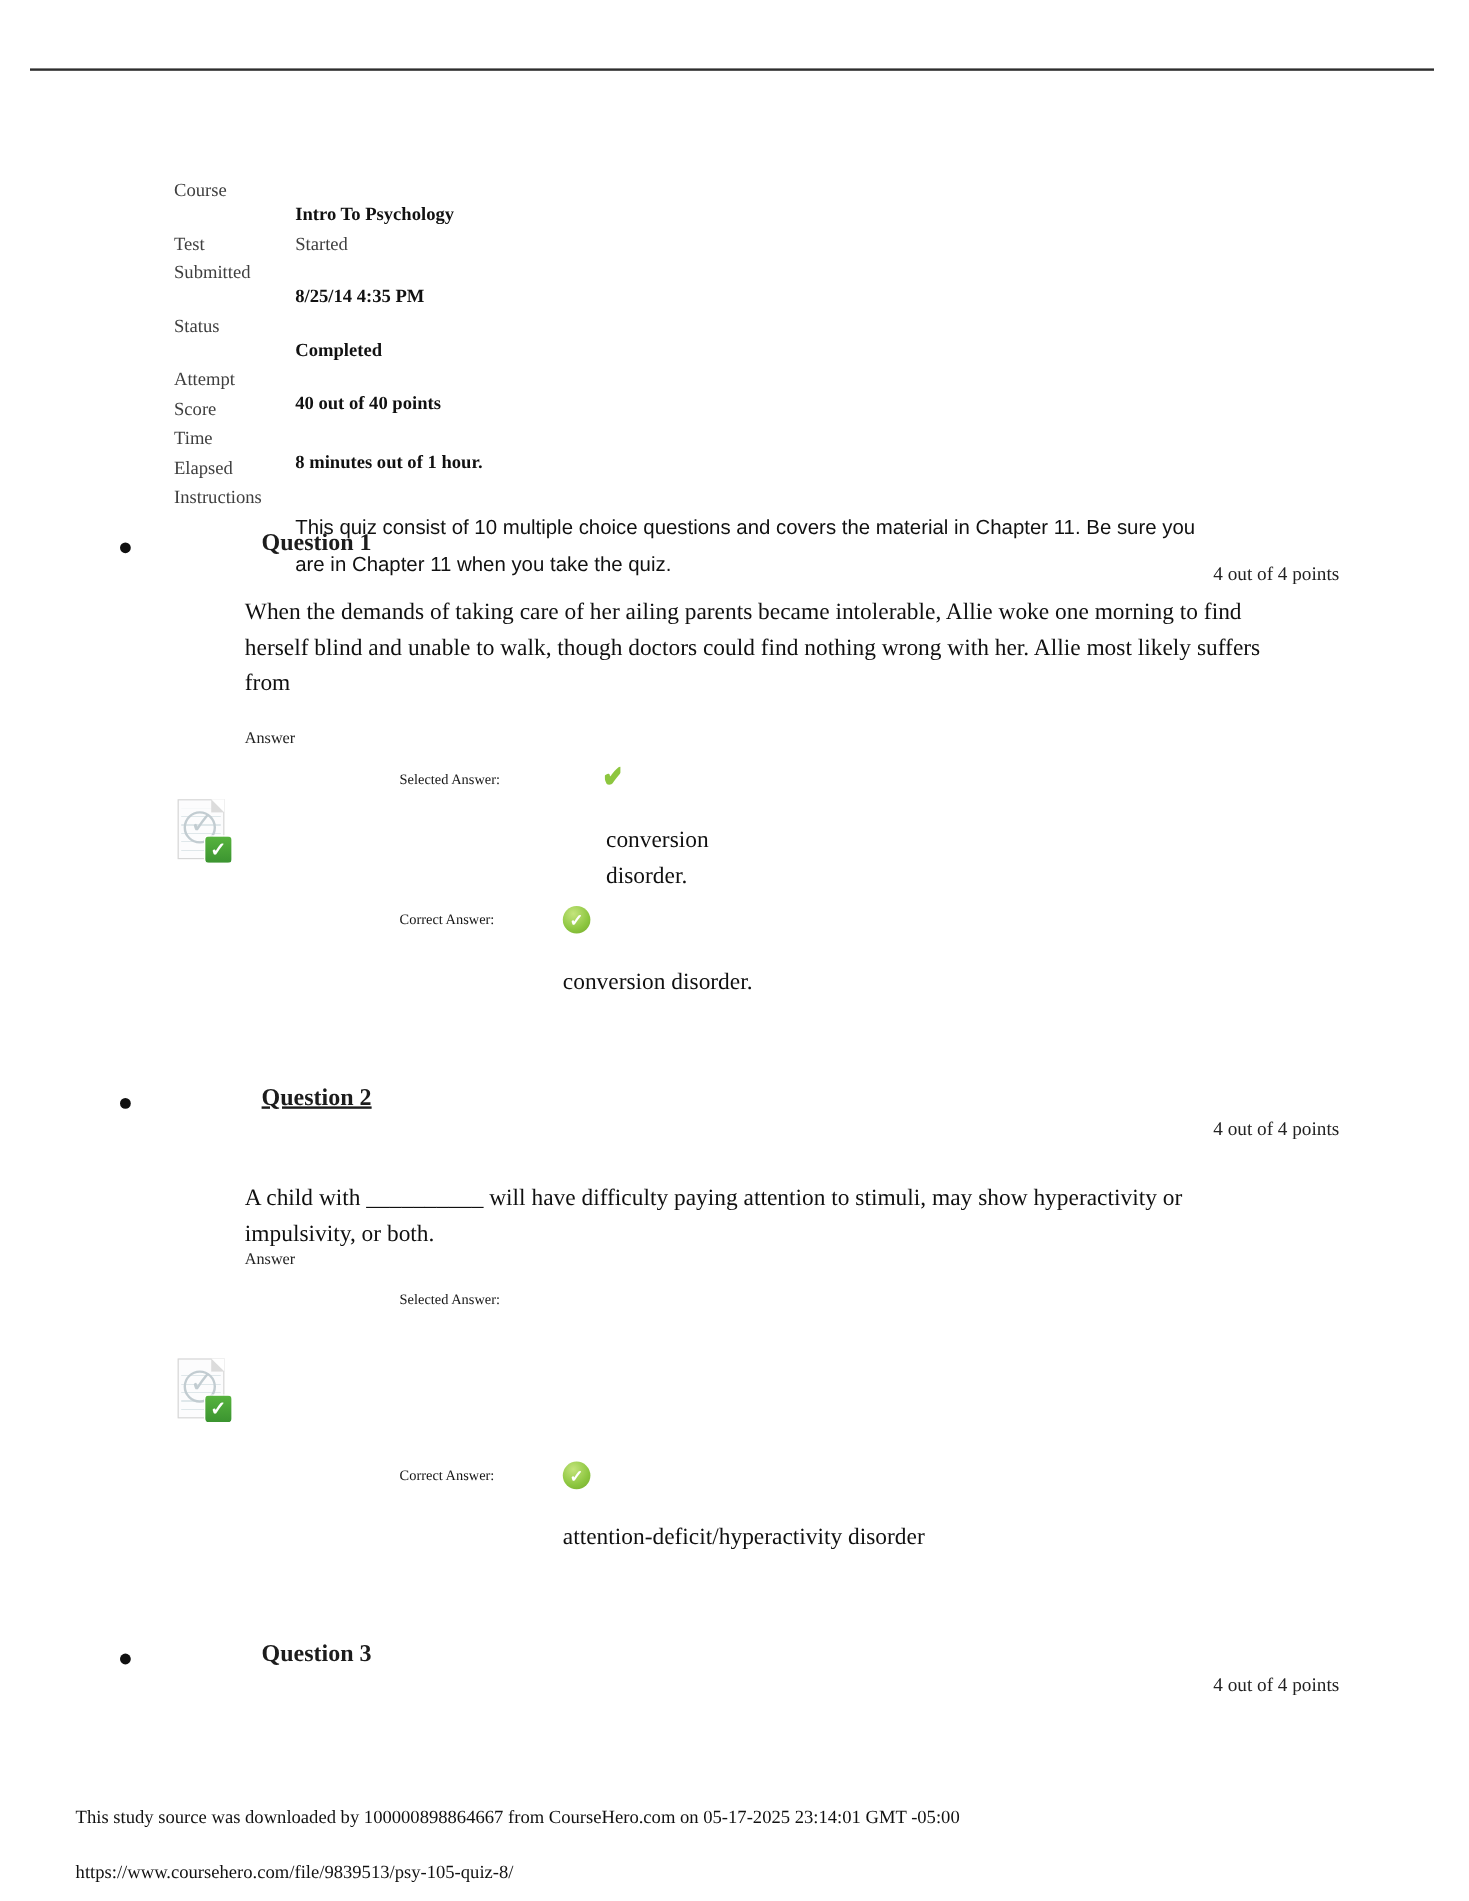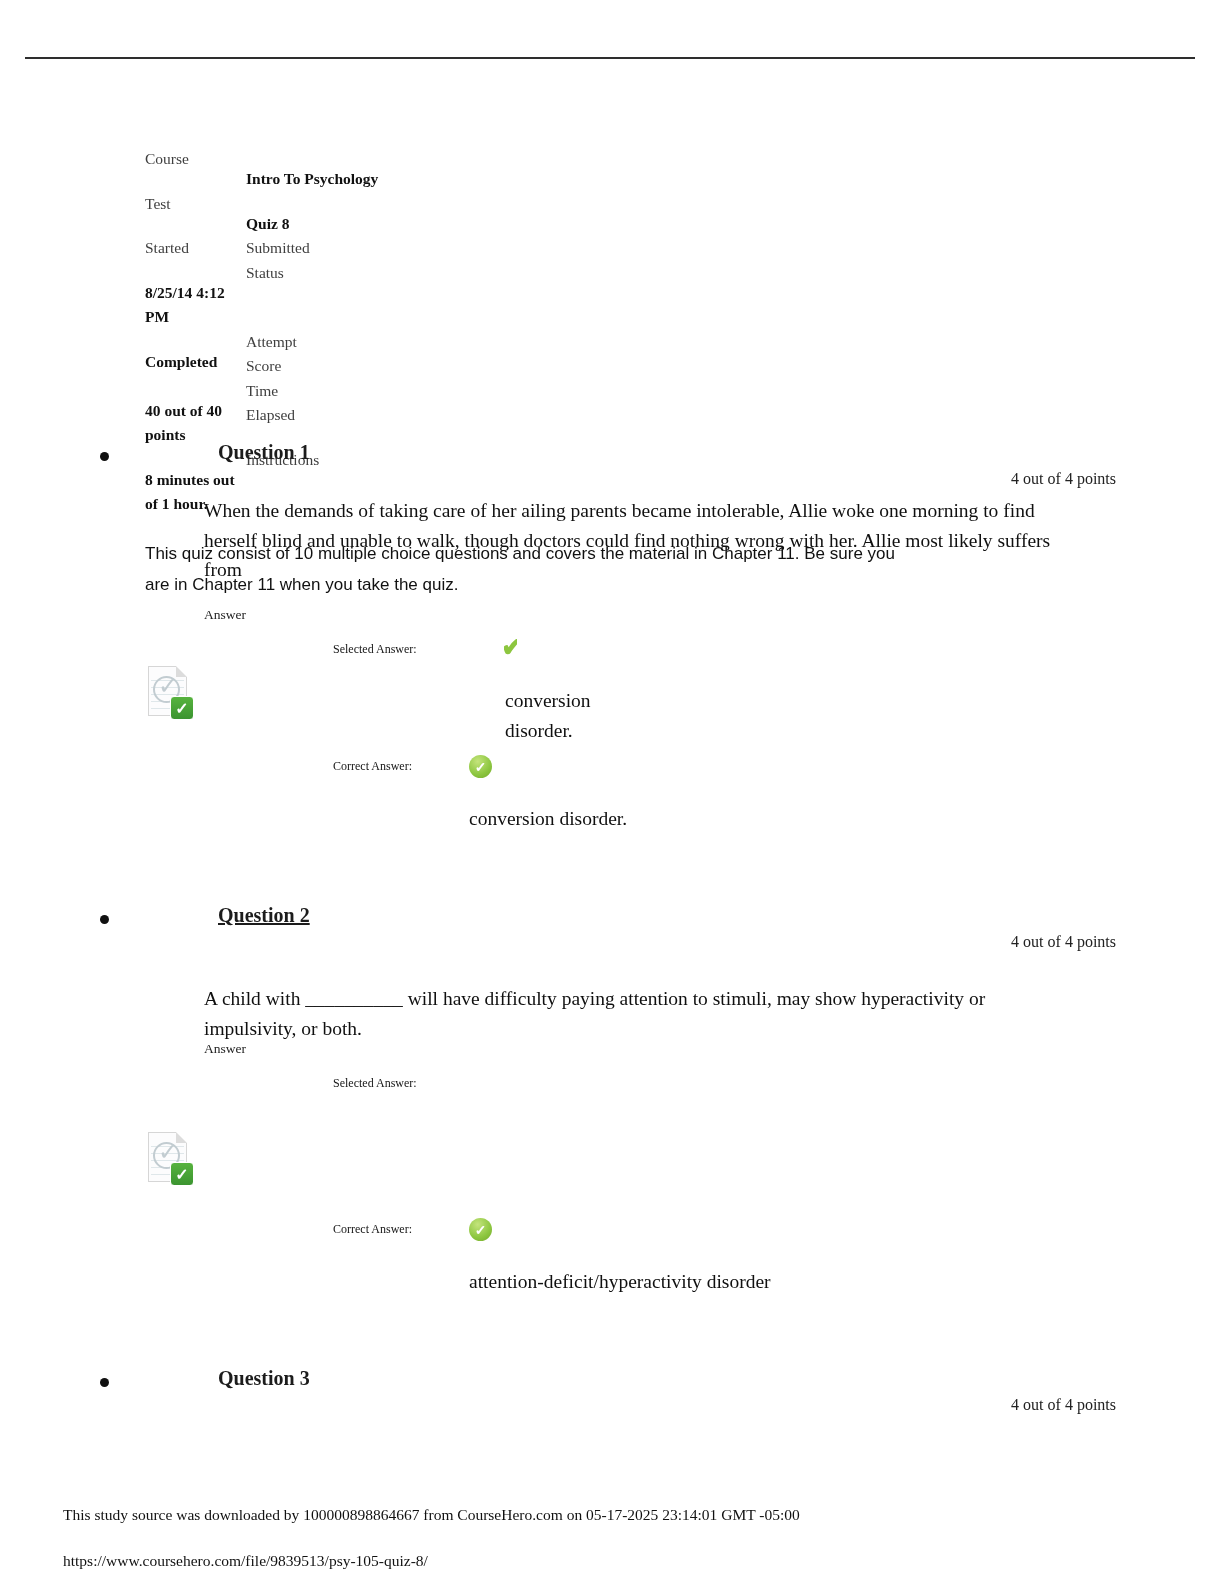"Quiz 8" div.meta-value { html: <div>Quiz 8</div> -> none }
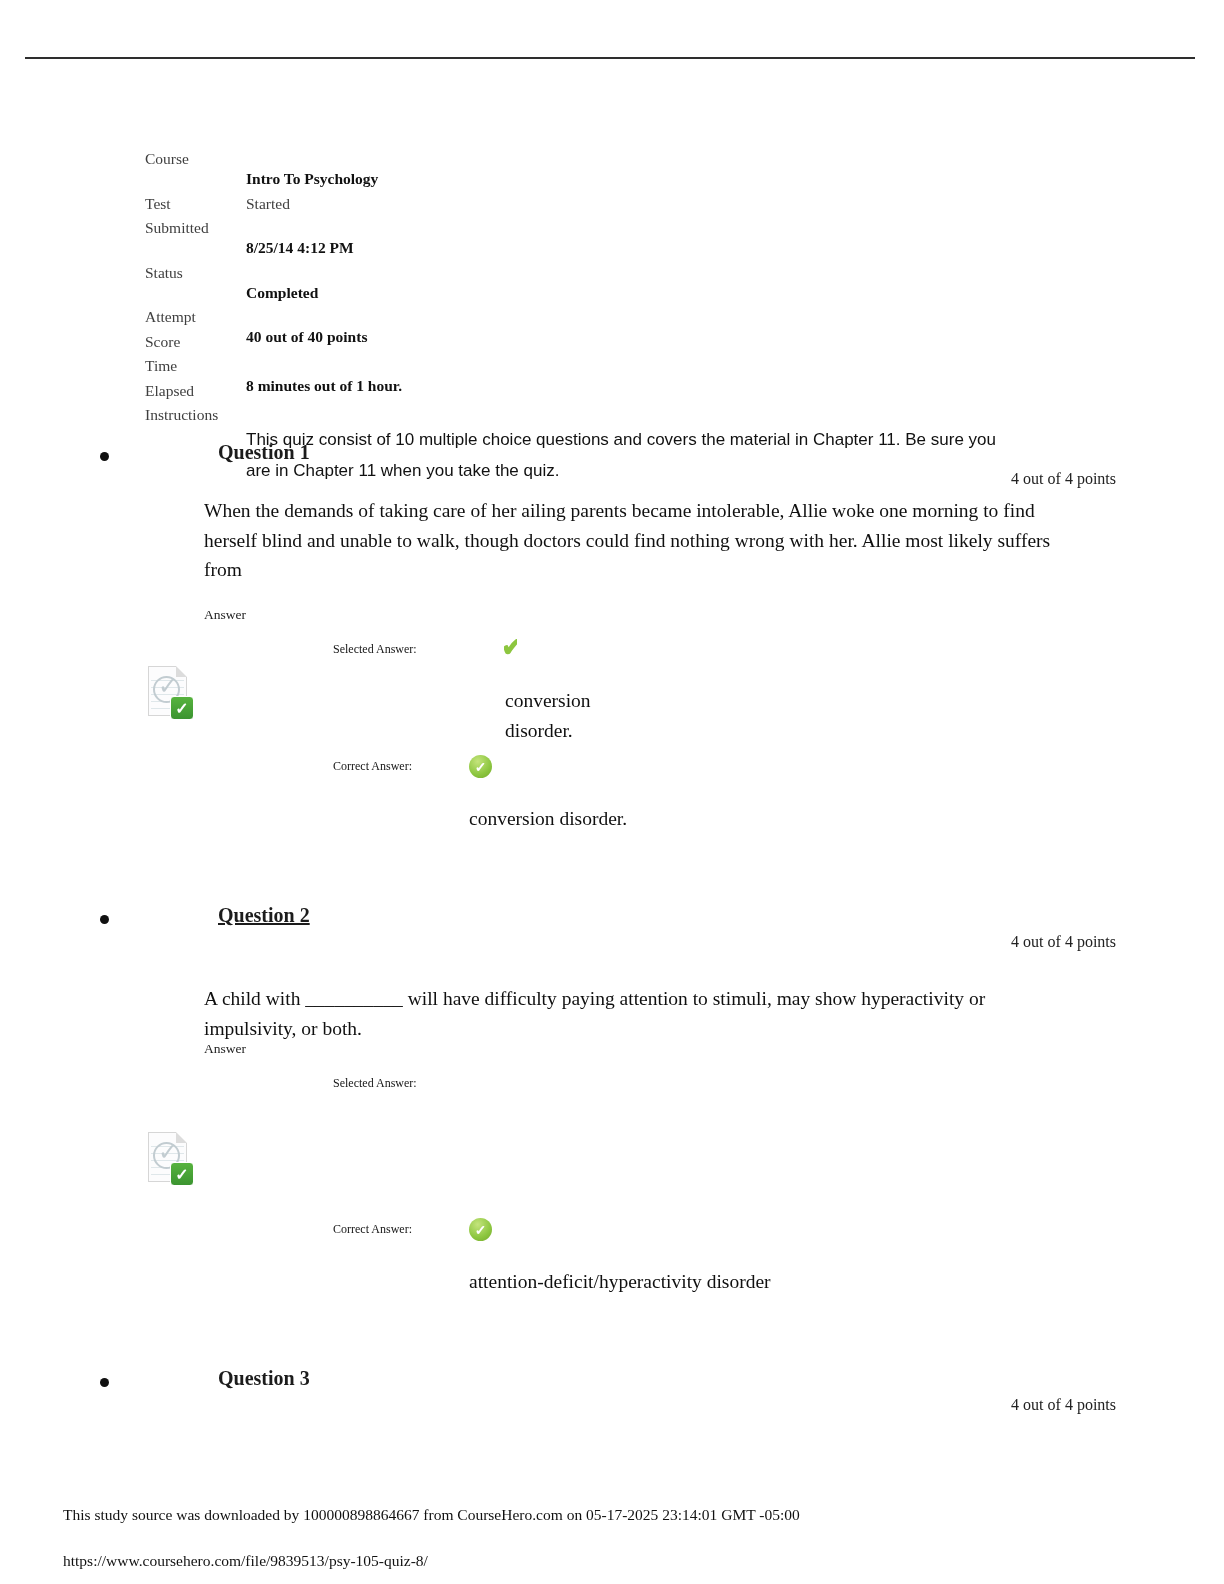"8/25/14 4:12 PM" div.meta-value { text: 4:12 -> 4:35 }
